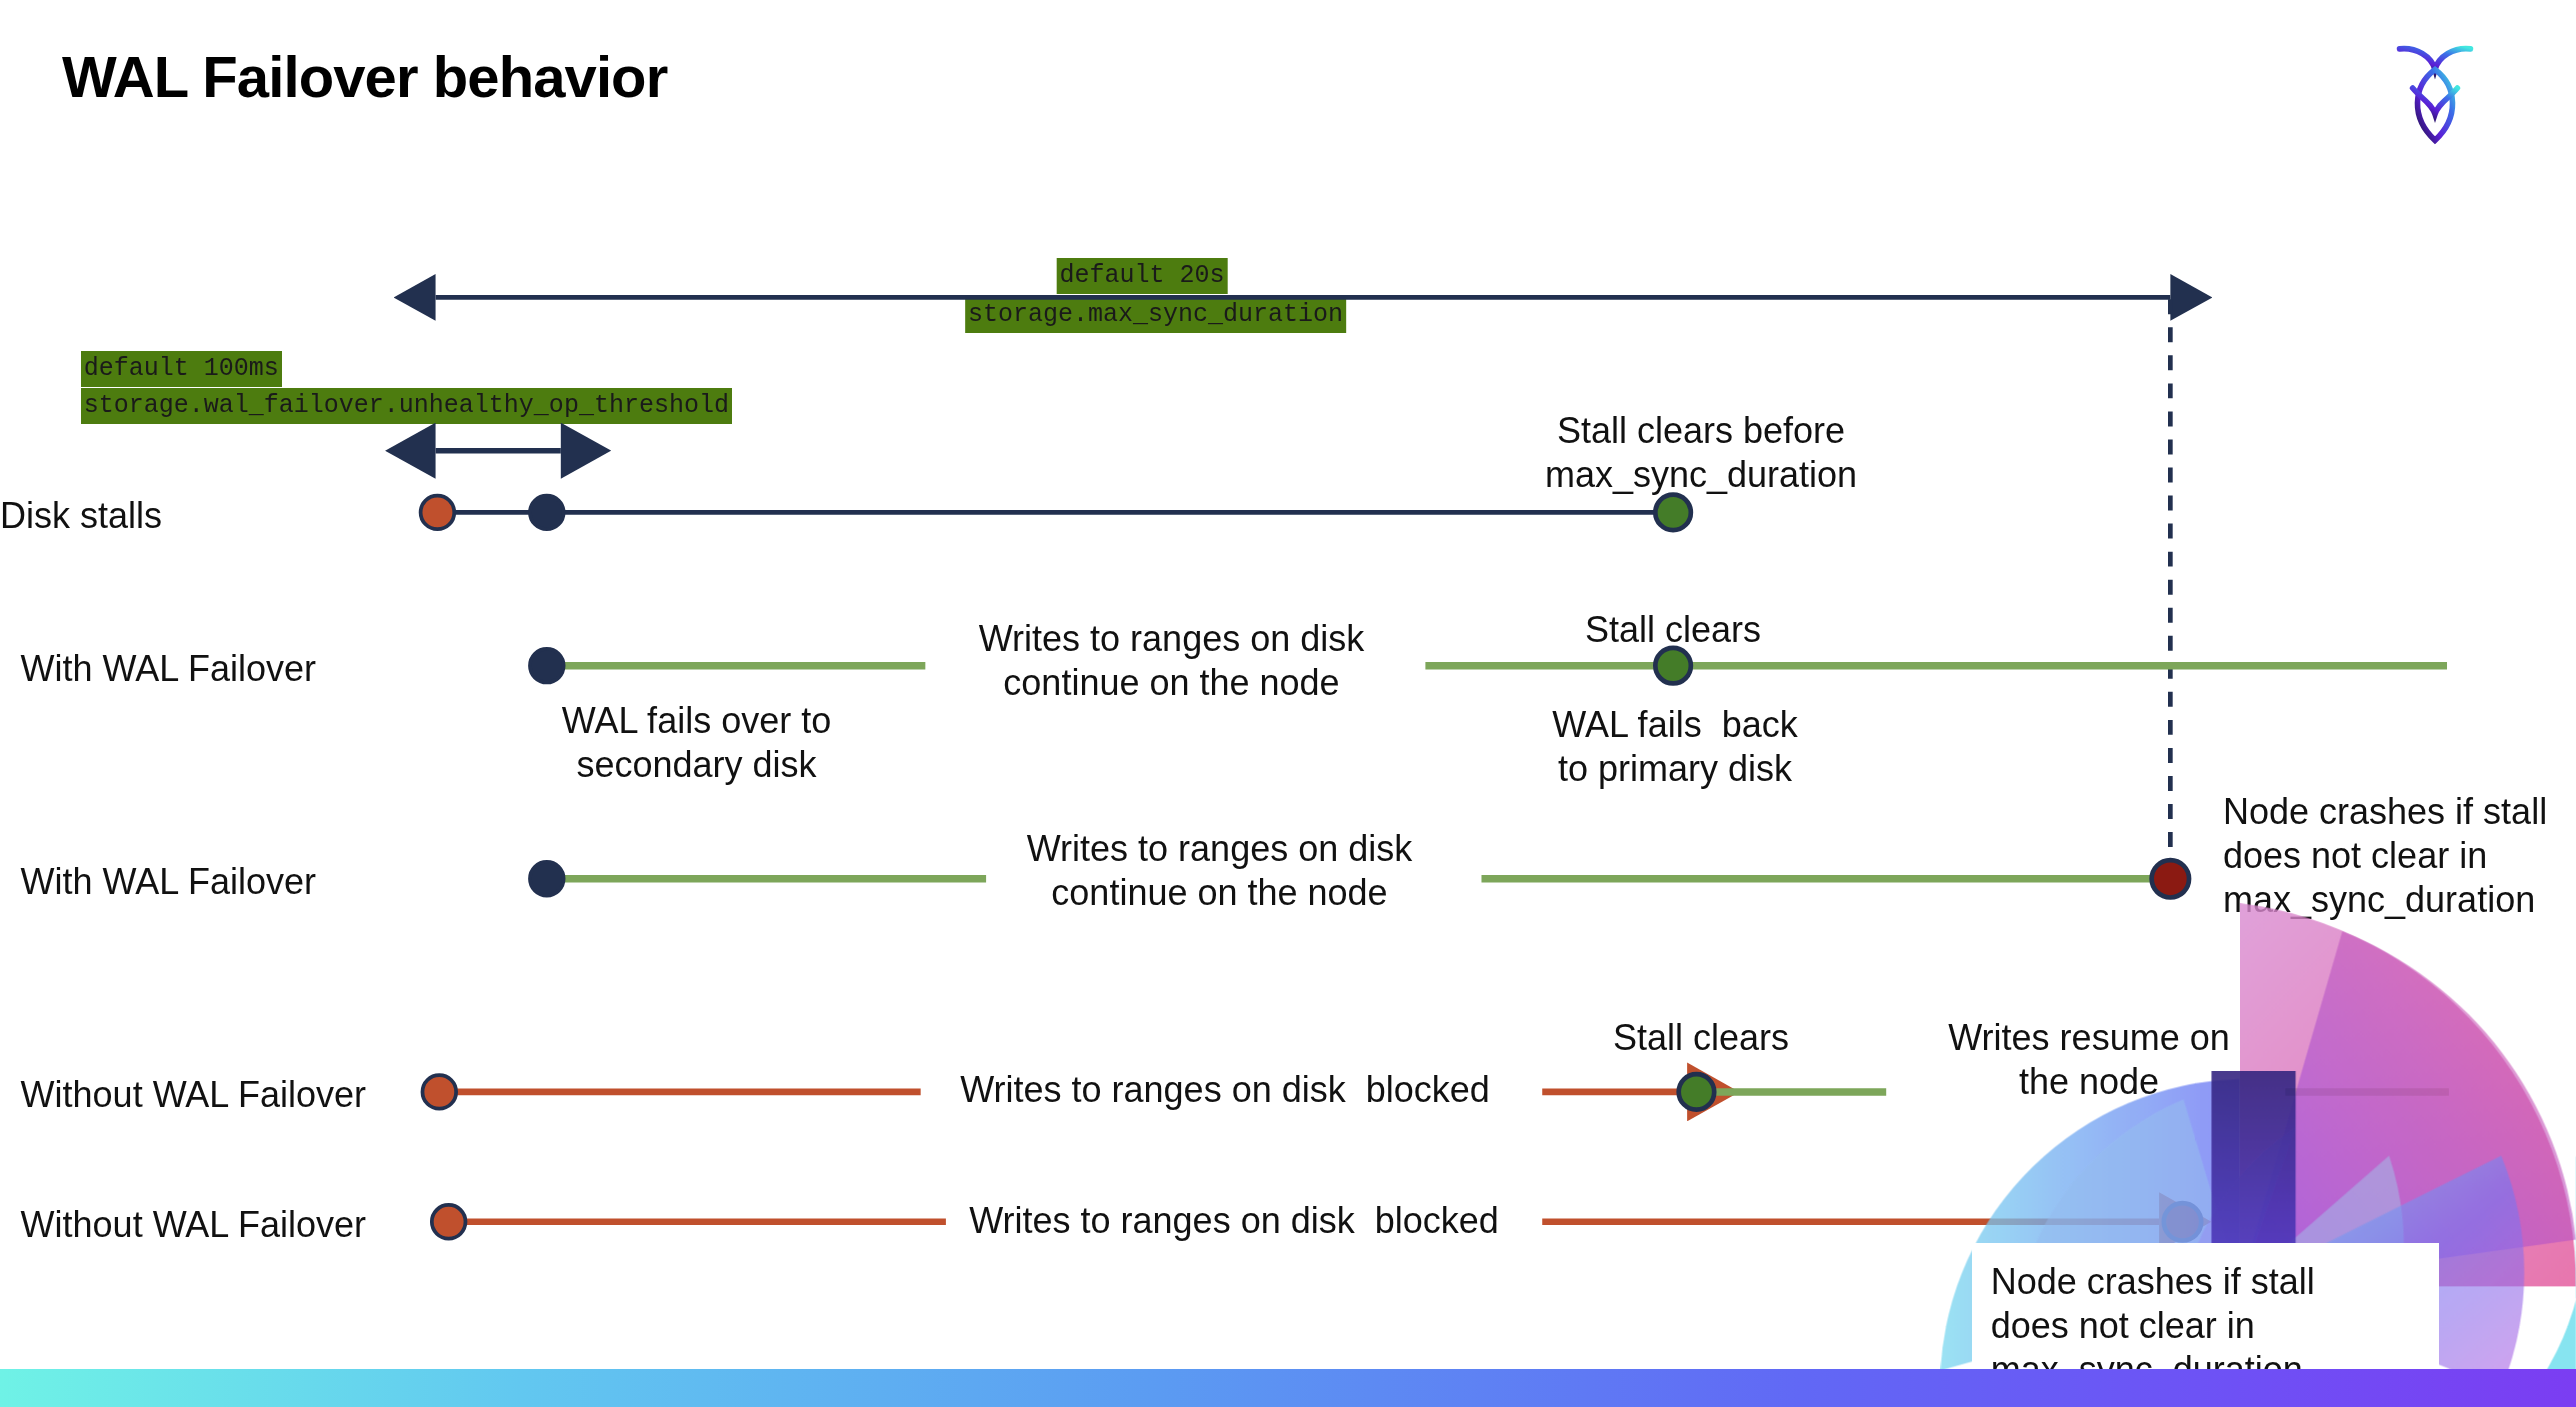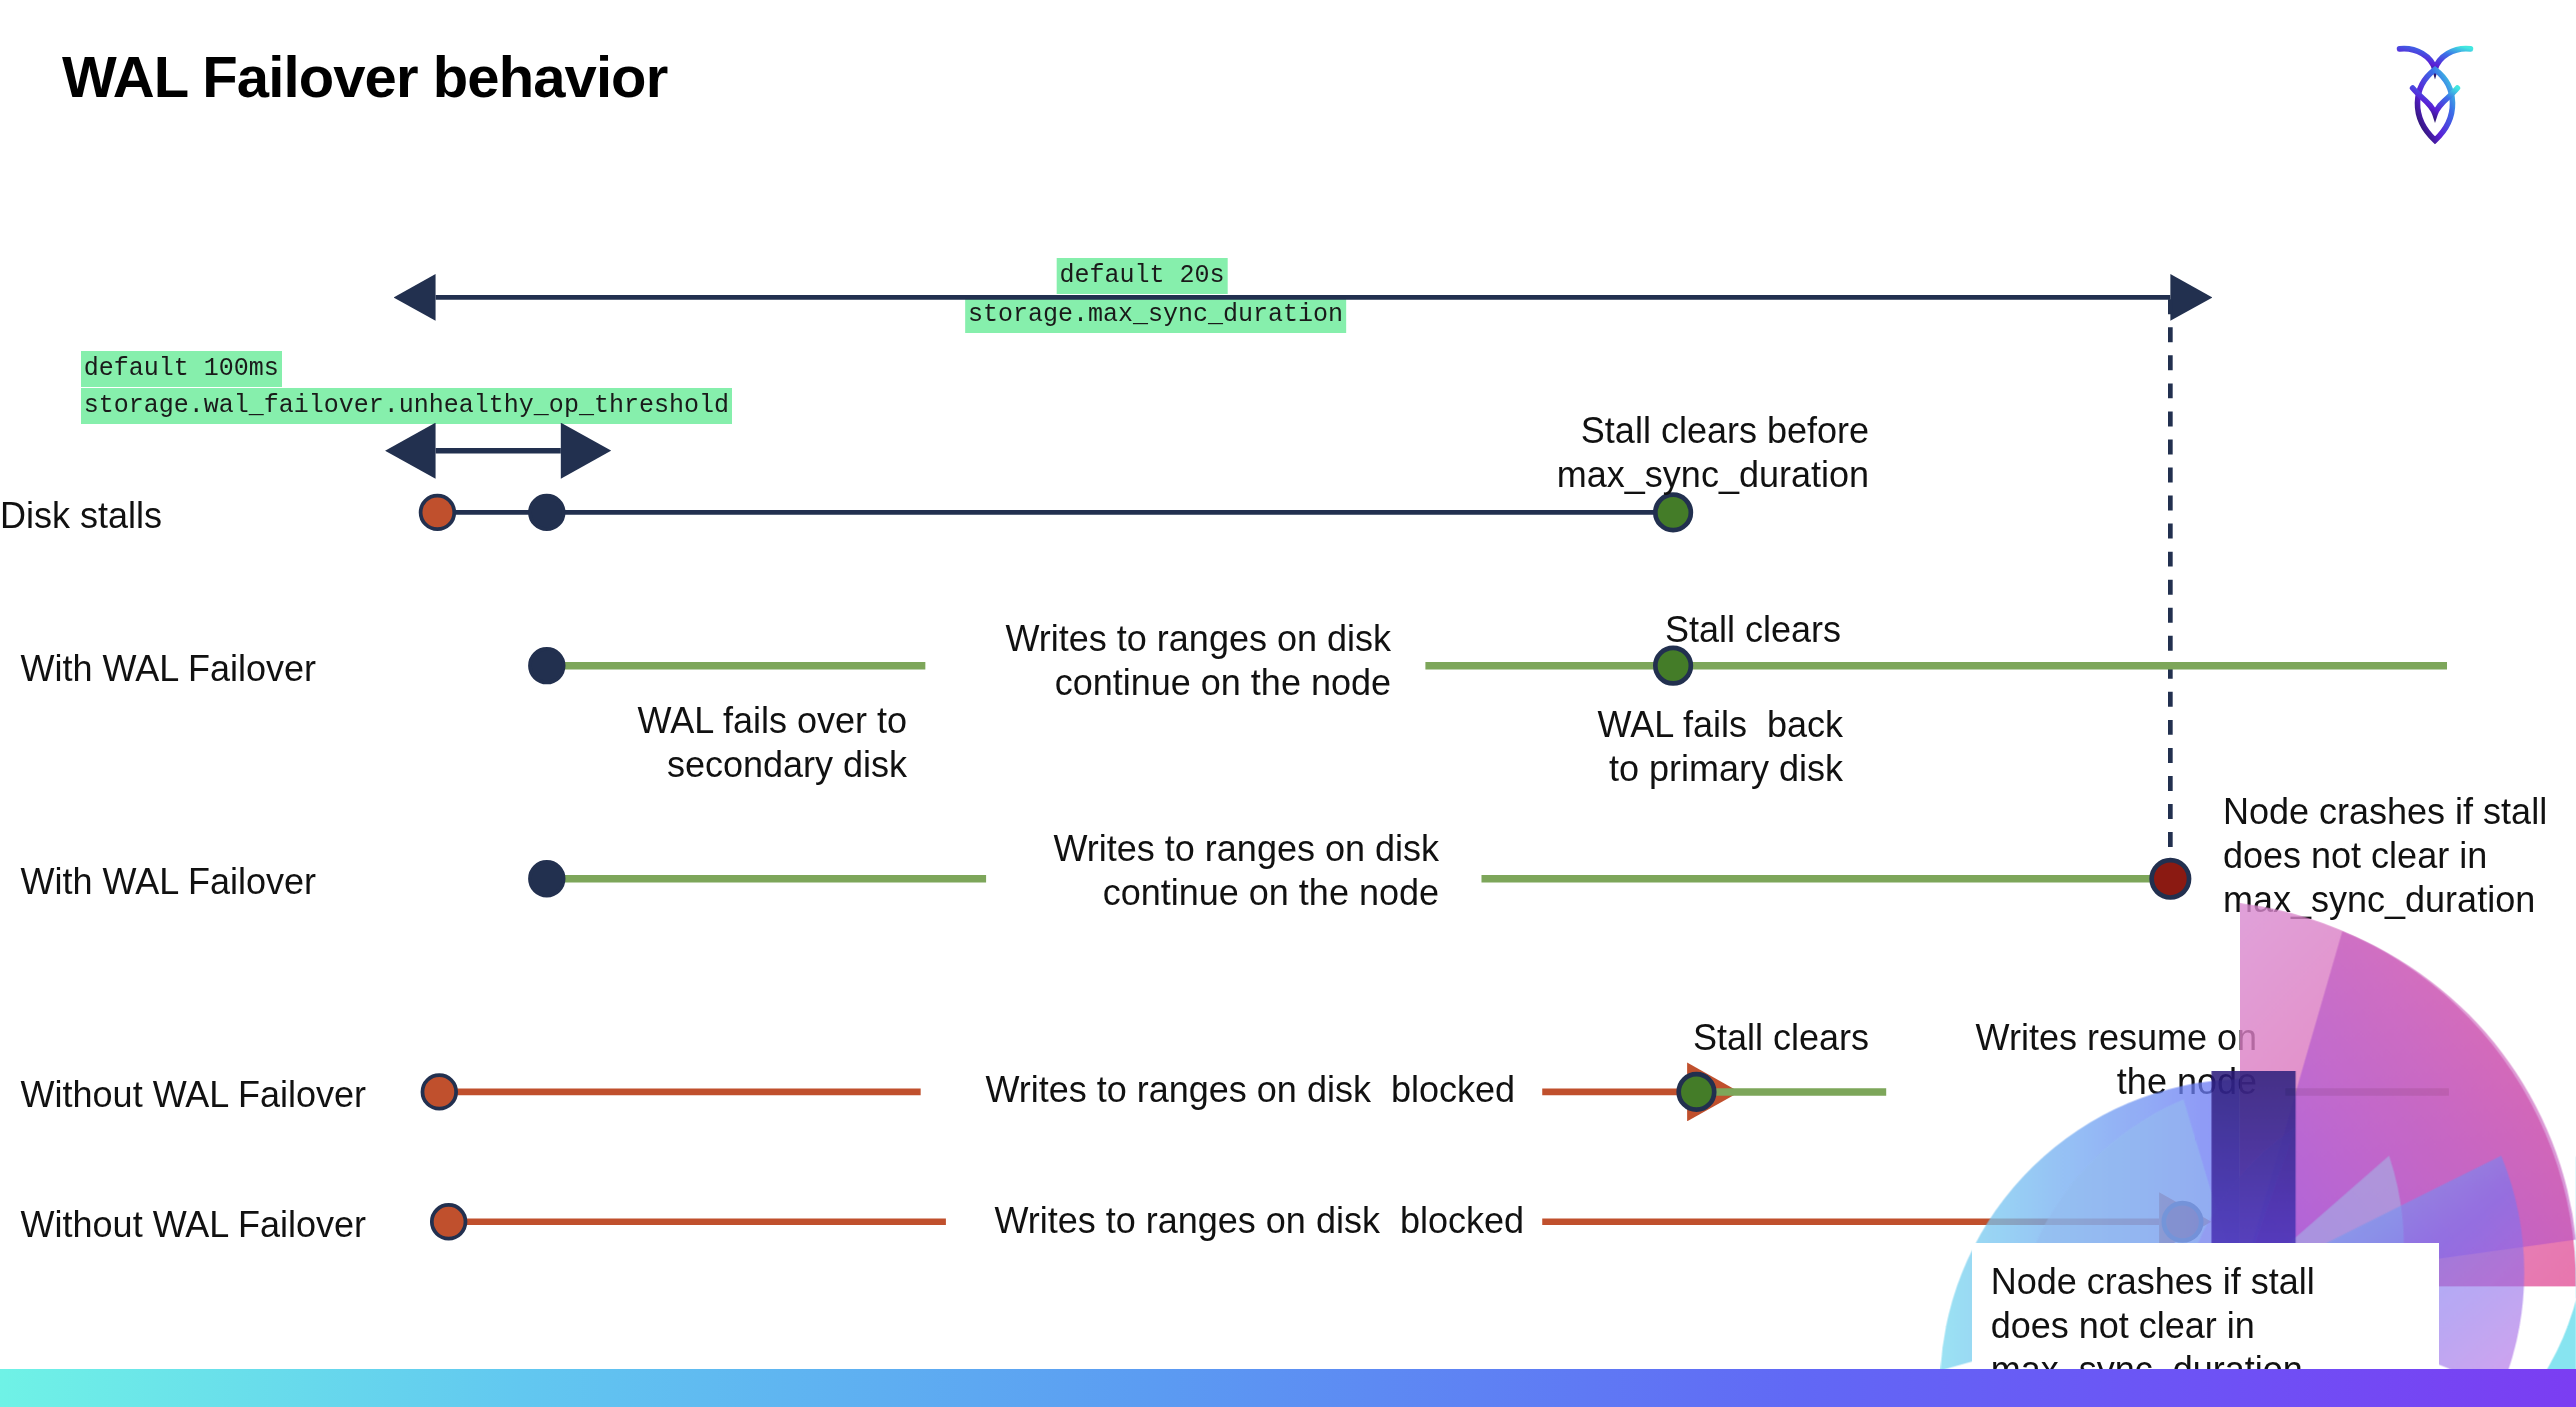"default 20s" .code { background: #86efac -> #4d7c0f }
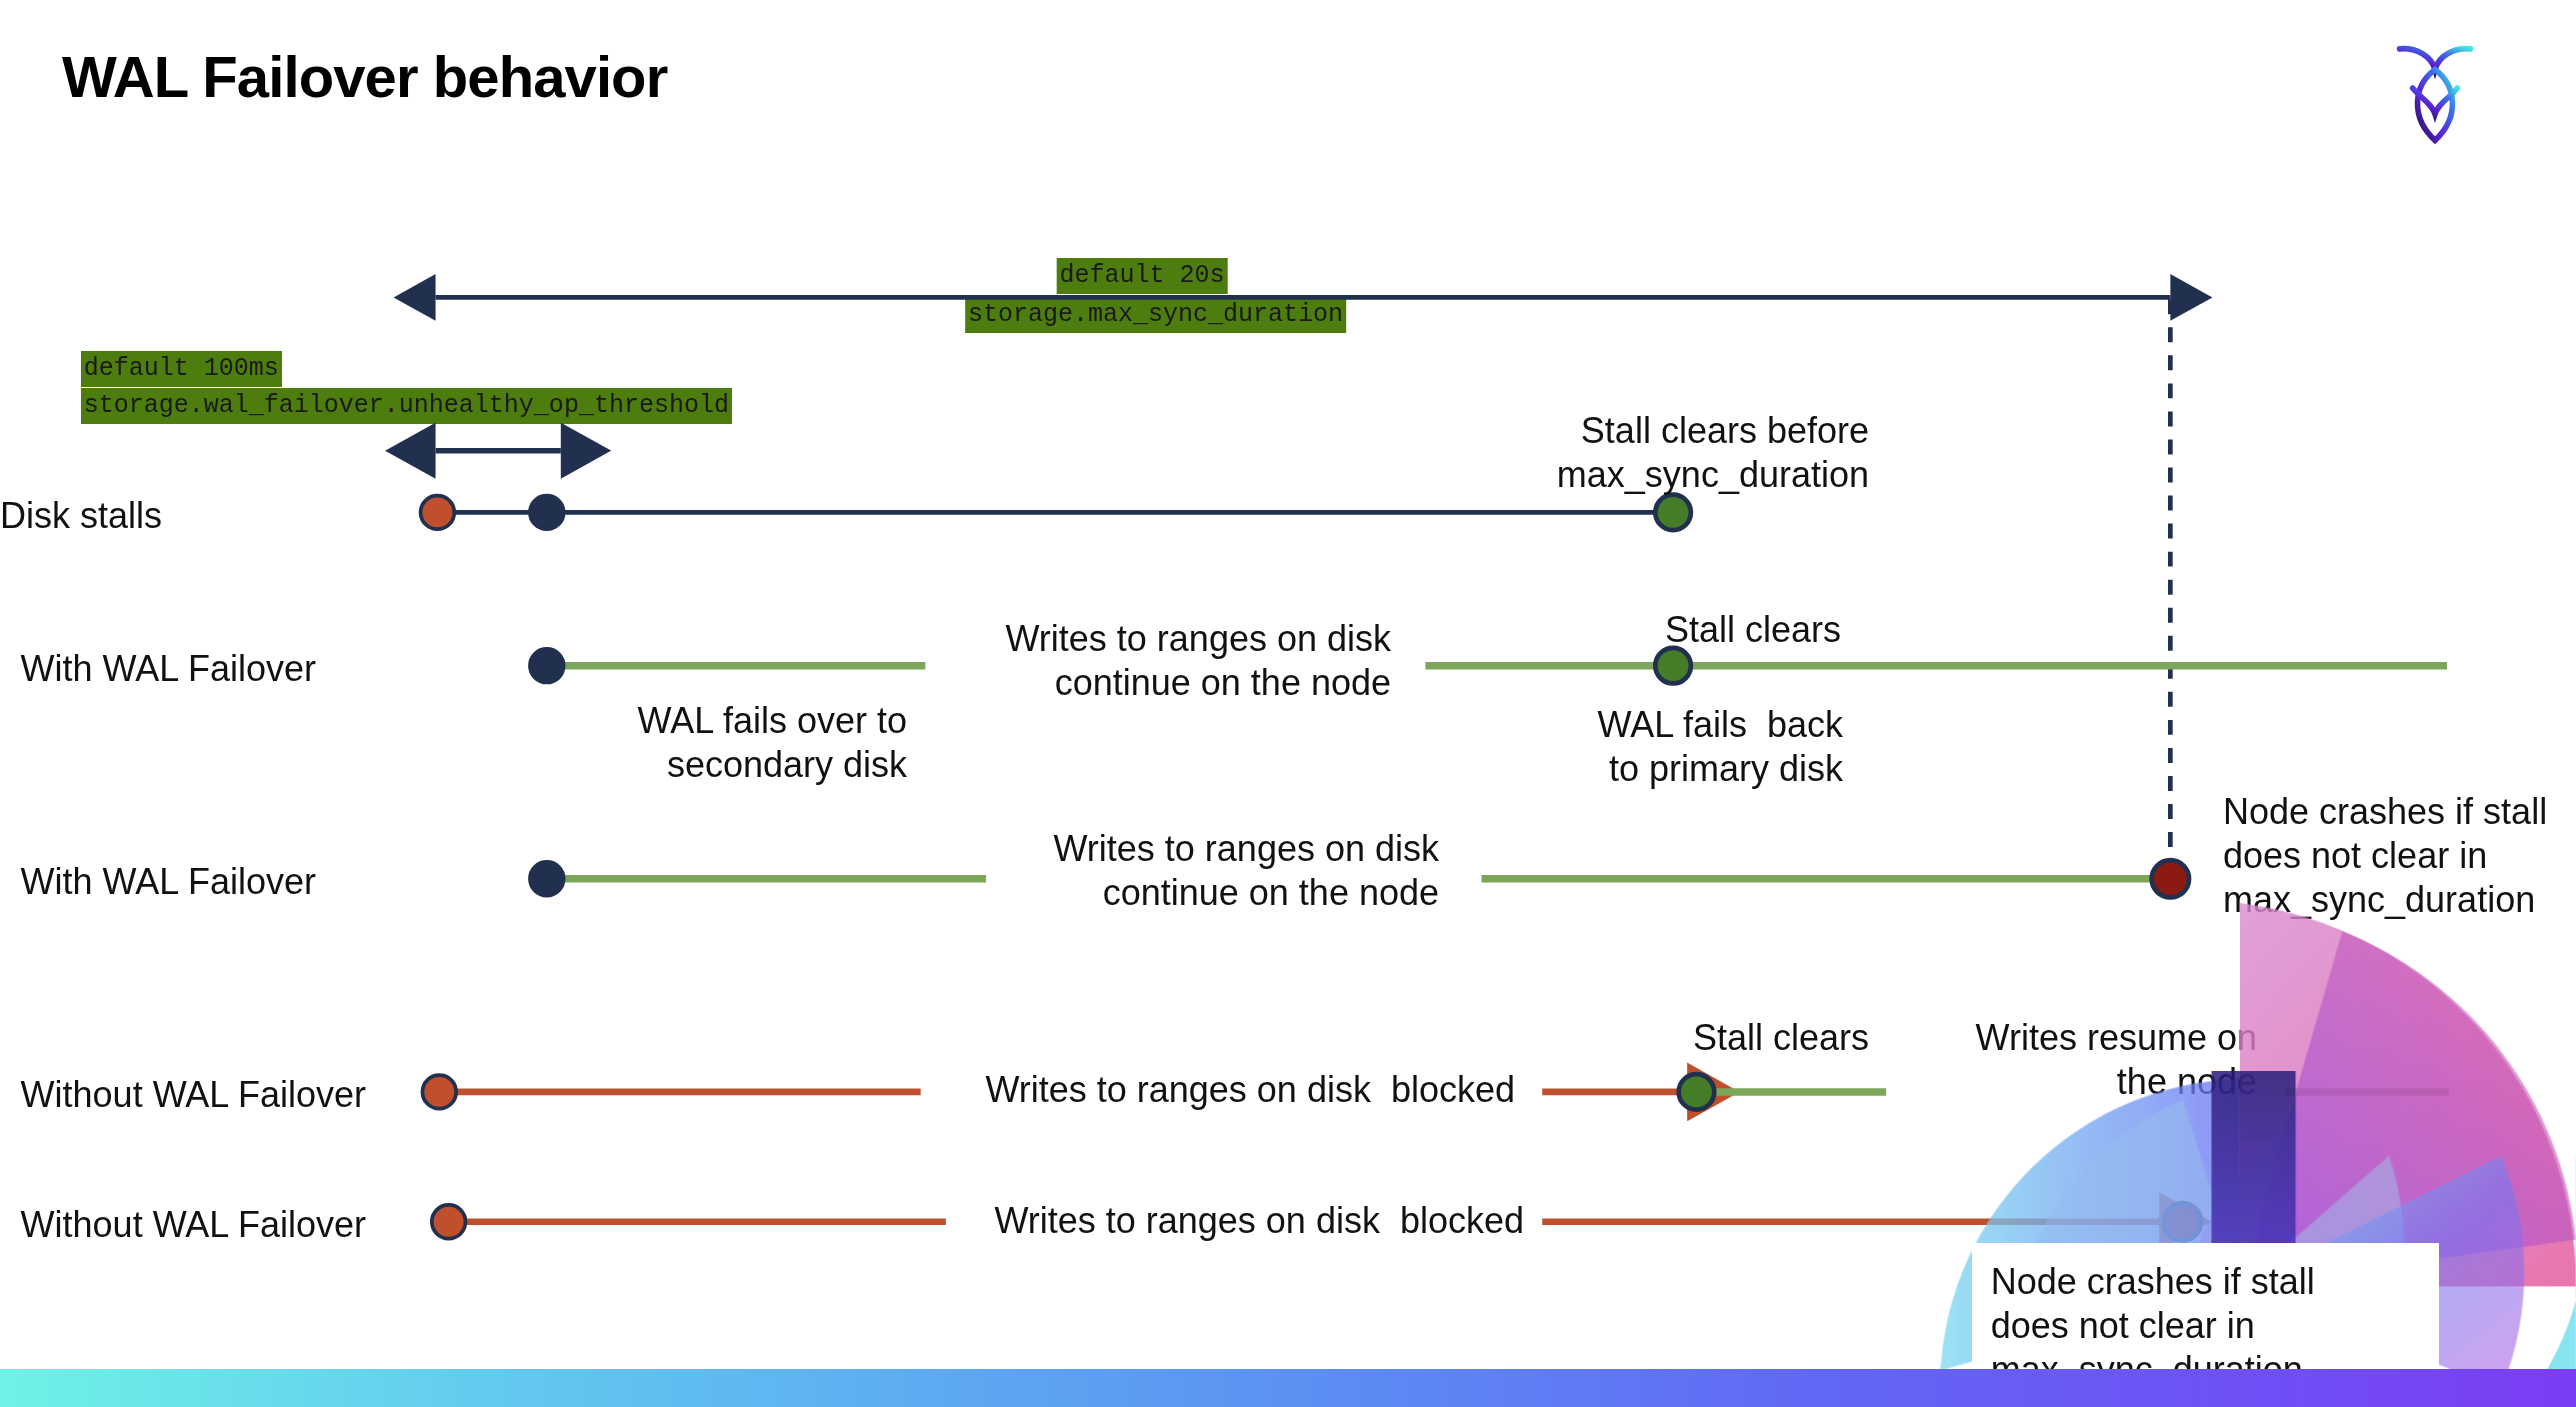"Stall clears before" .lbl.ctr { text-align: right -> center }
